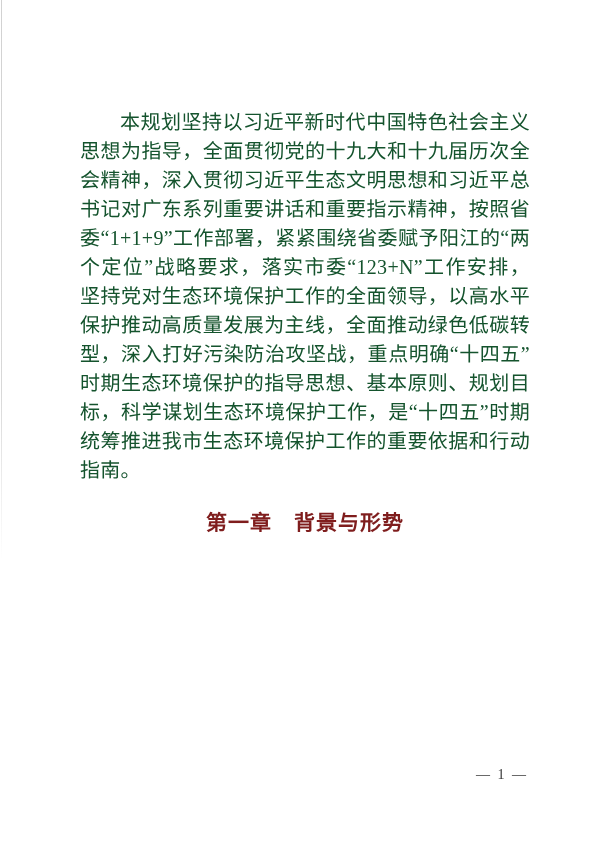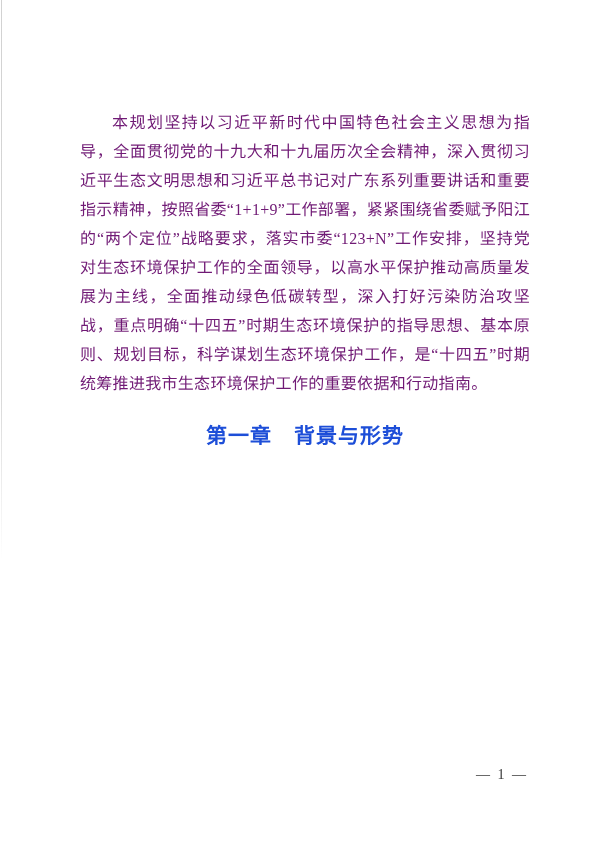"本规划坚持以习近平新时代中国特色社会主义思想为指导，全面贯彻党的十九大和十九届历" .body-para { color: #701a75 -> #14532d; font-size: 16px -> 20px }
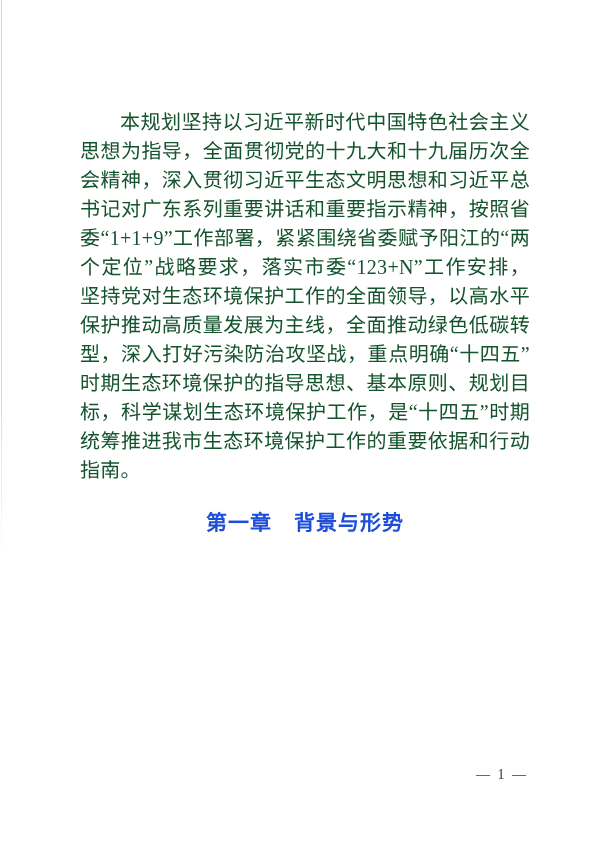"第一章 背景与形势" .chapter-heading { color: #1d4ed8 -> #7f1d1d }
